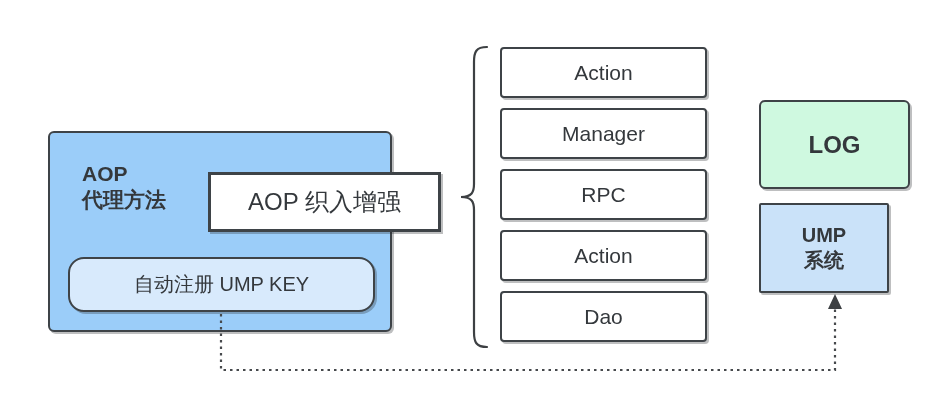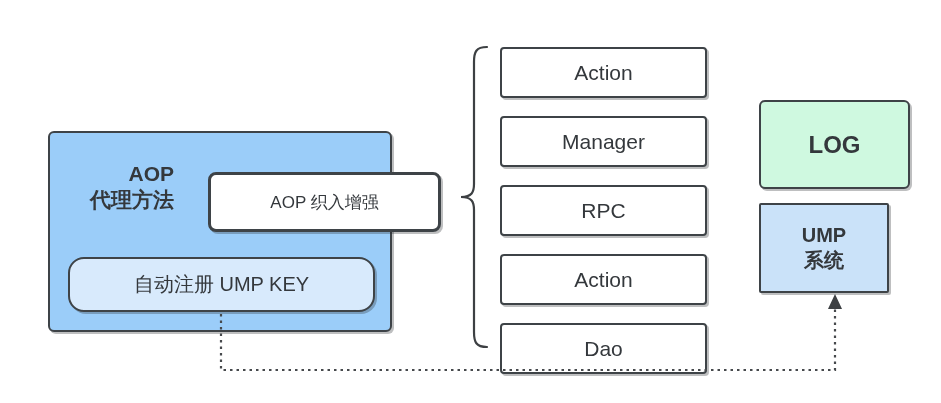"Action" .layers { gap: 18px -> 10px }
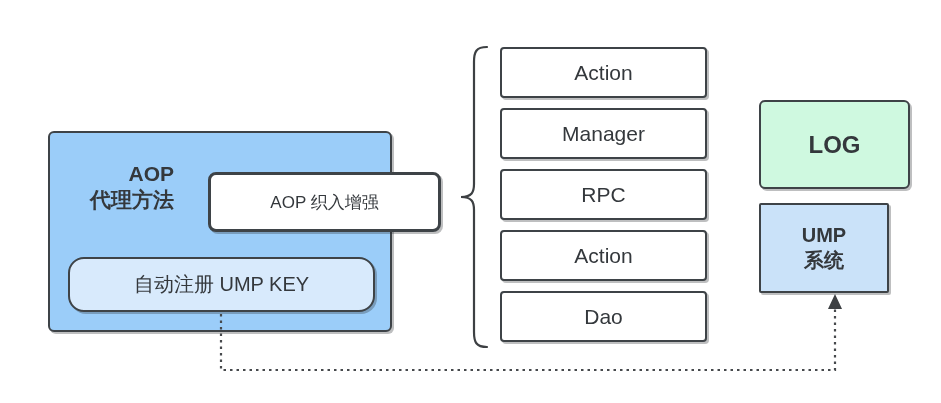"AOP" .aop-title { padding: 28px 0 0 40px -> 28px 0 0 32px; text-align: right -> left }
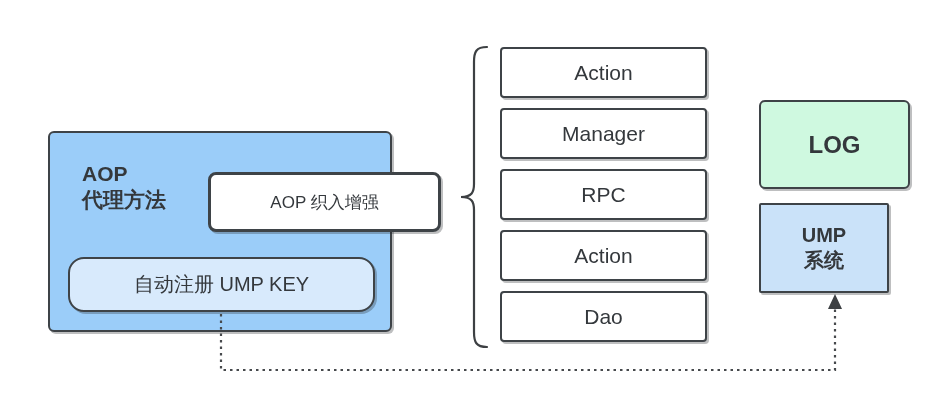"AOP 织入增强" .weaving-box { border-radius: 8px -> 0; font-size: 17px -> 24px }
